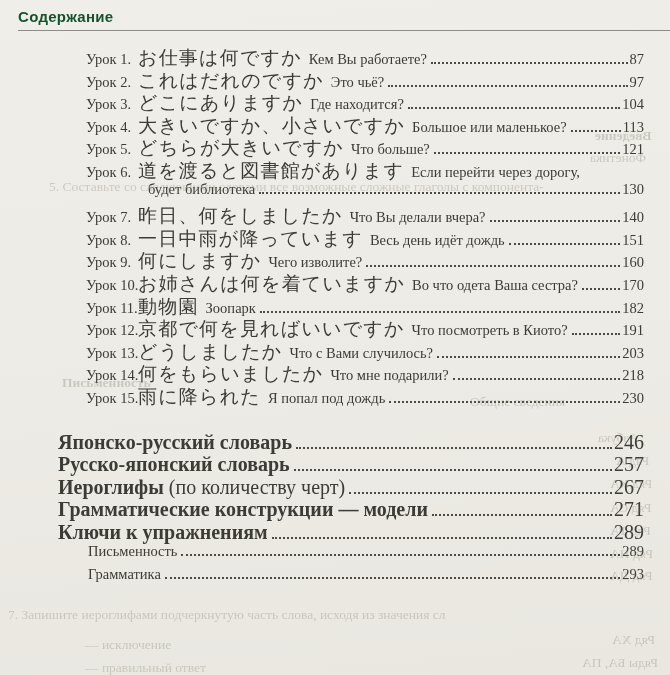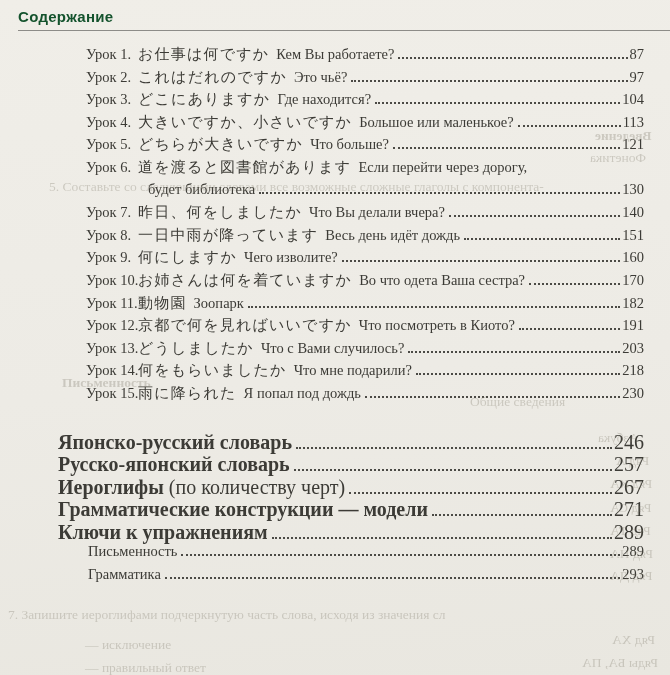"お仕事は何ですか" .jp { font-size: 15px -> 19px }
